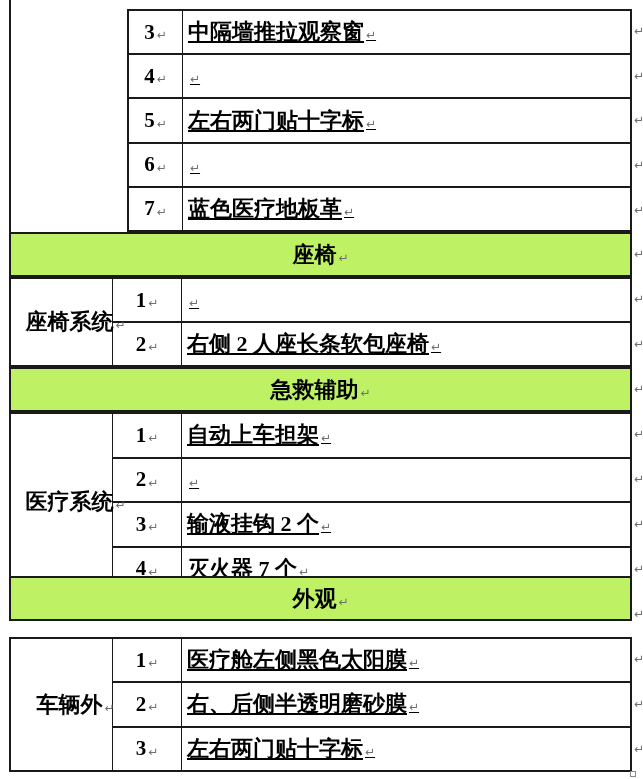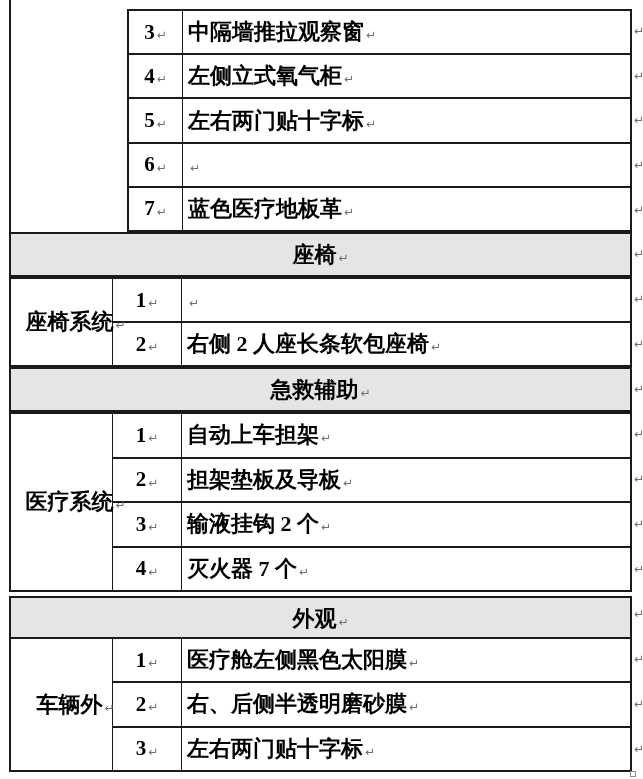"中隔墙推拉观察窗" .txt-cell { text-decoration: none -> underline }
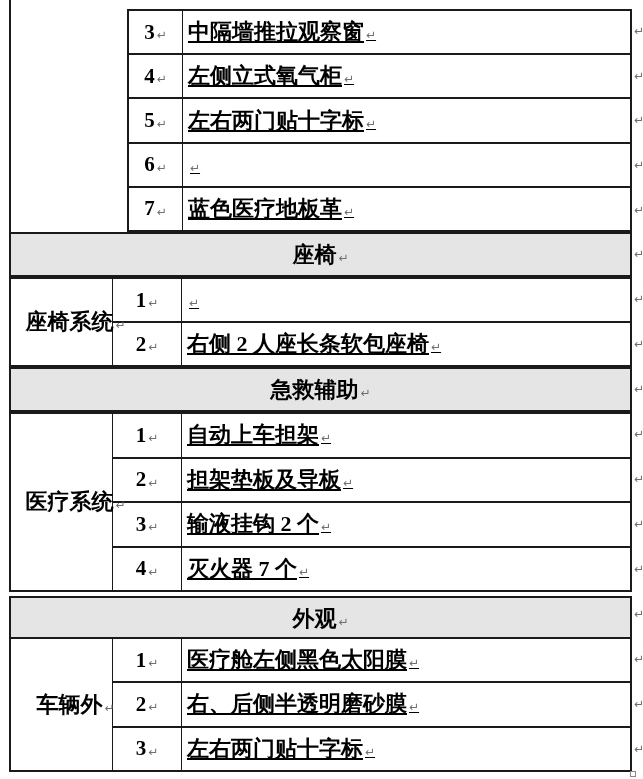"左侧立式氧气柜" span { html: <span>左侧立式氧气柜</span> -> none }
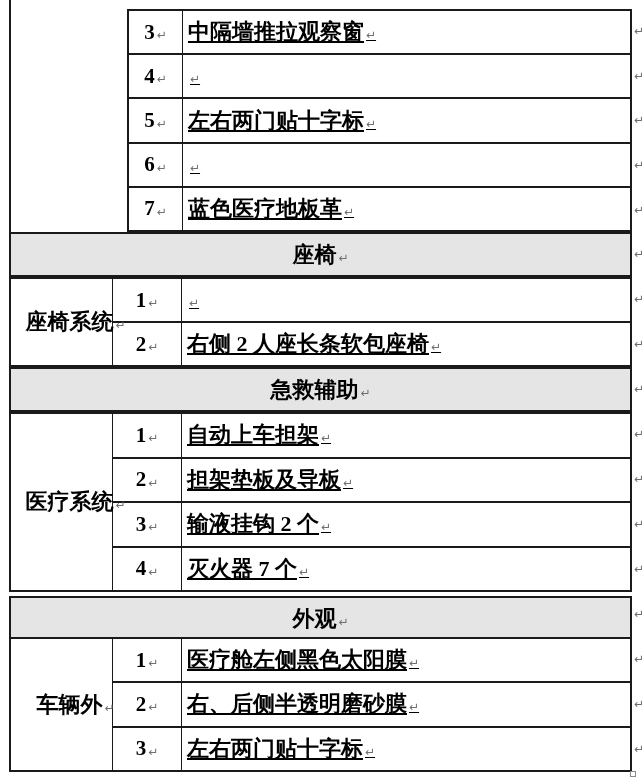"座椅" .band { background: #e5e5e5 -> #bef264 }
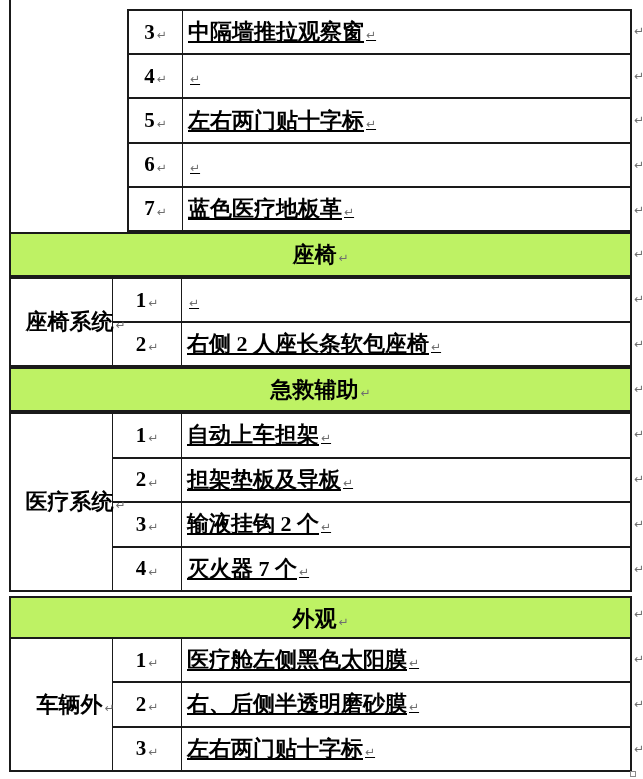"担架垫板及导板" span { html: <span>担架垫板及导板</span> -> none }
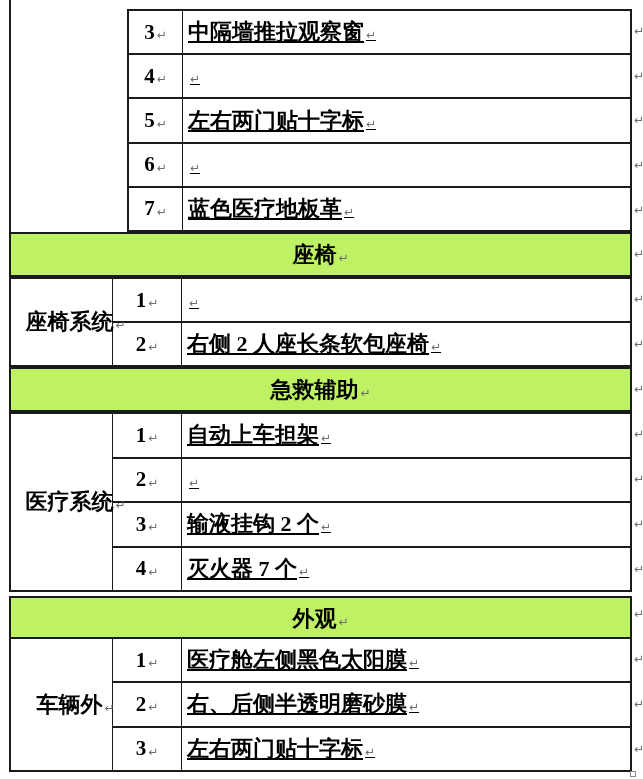"外观" div.band { top: 596px -> 576px }
